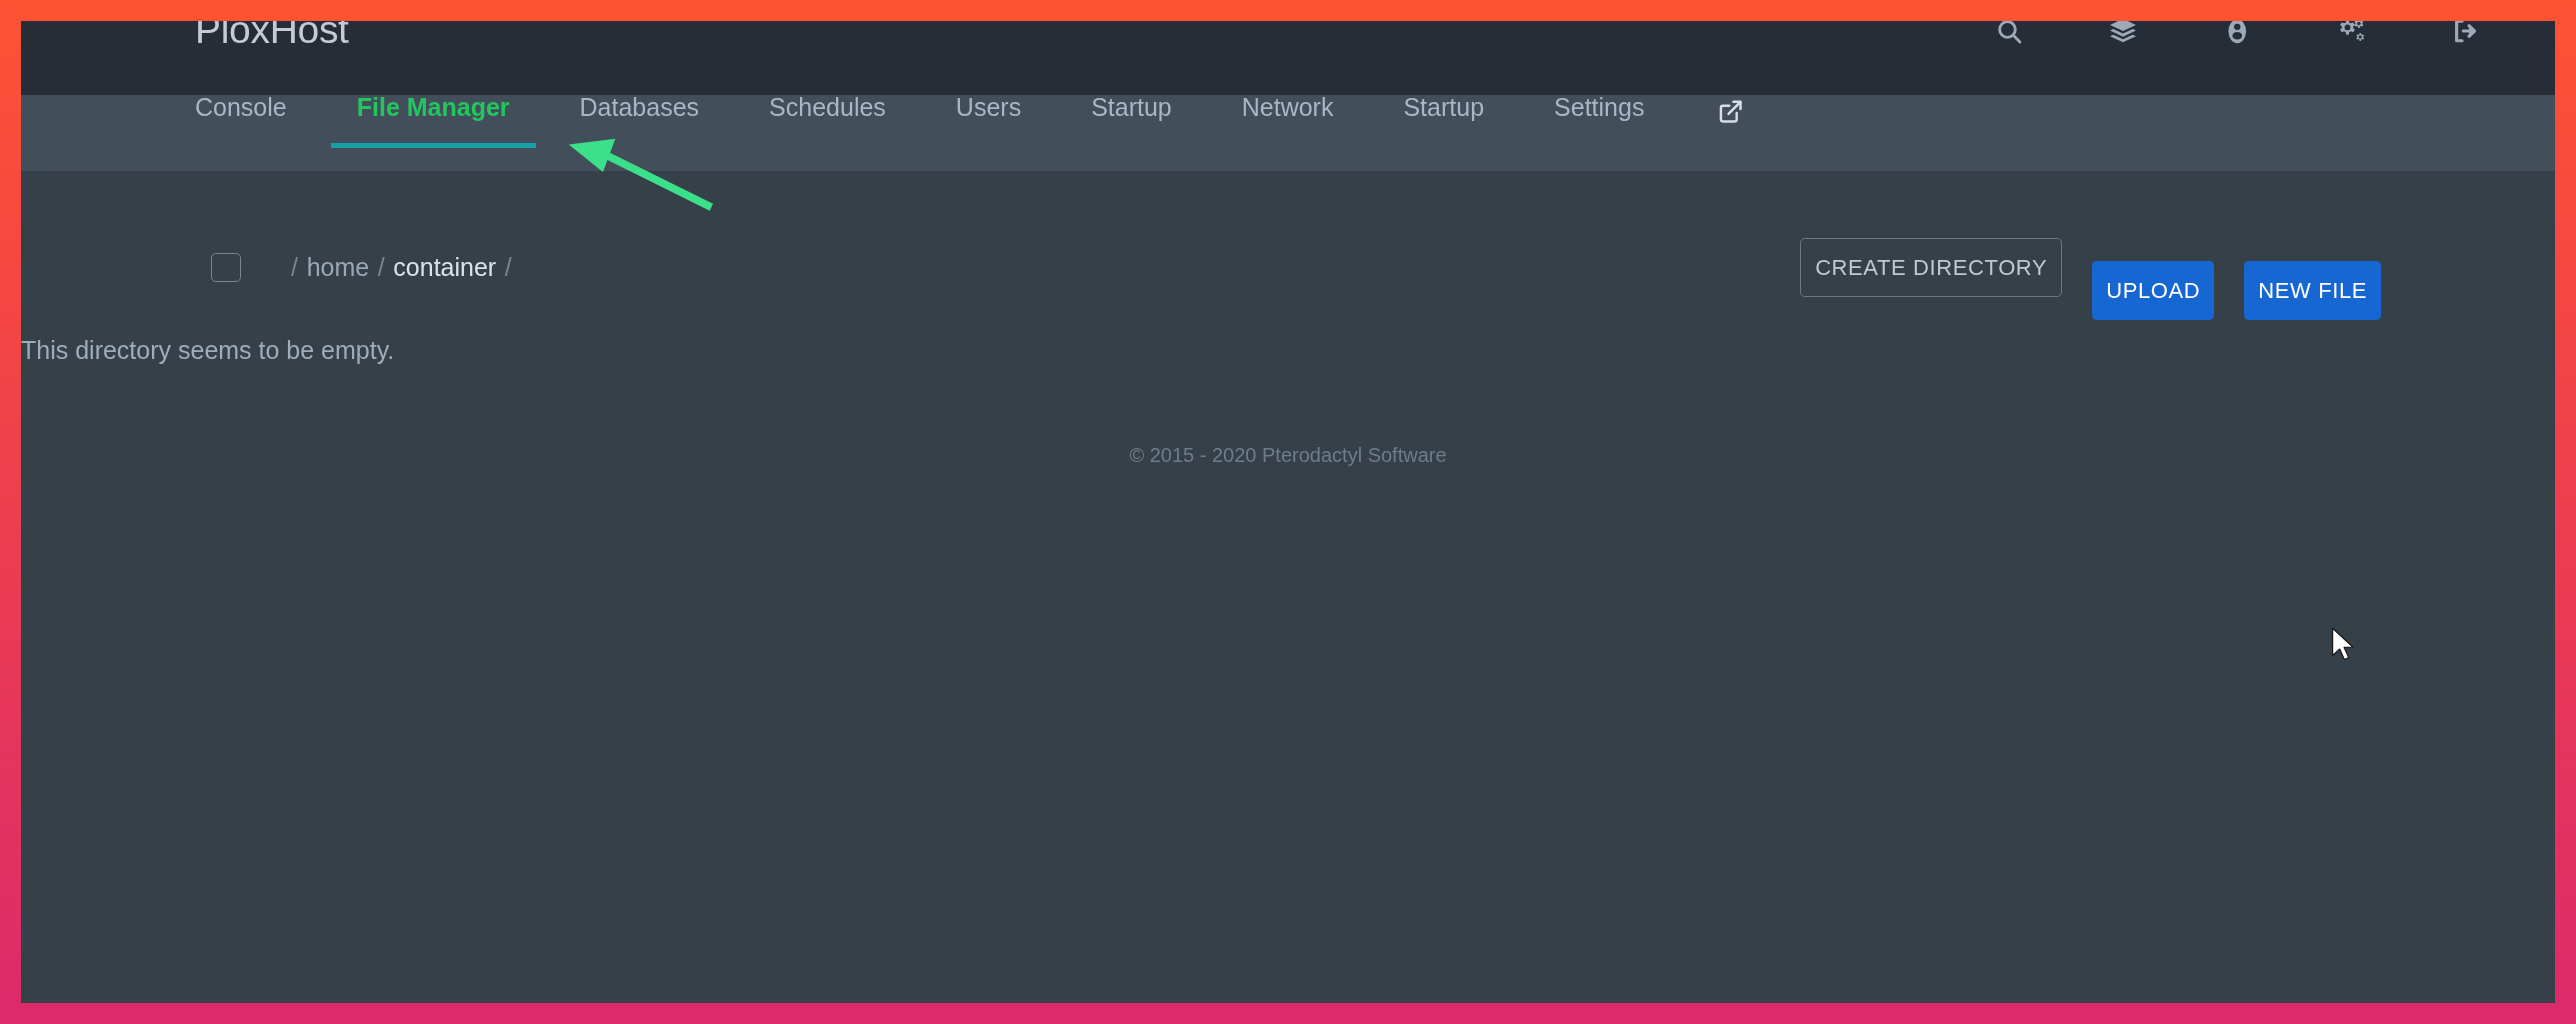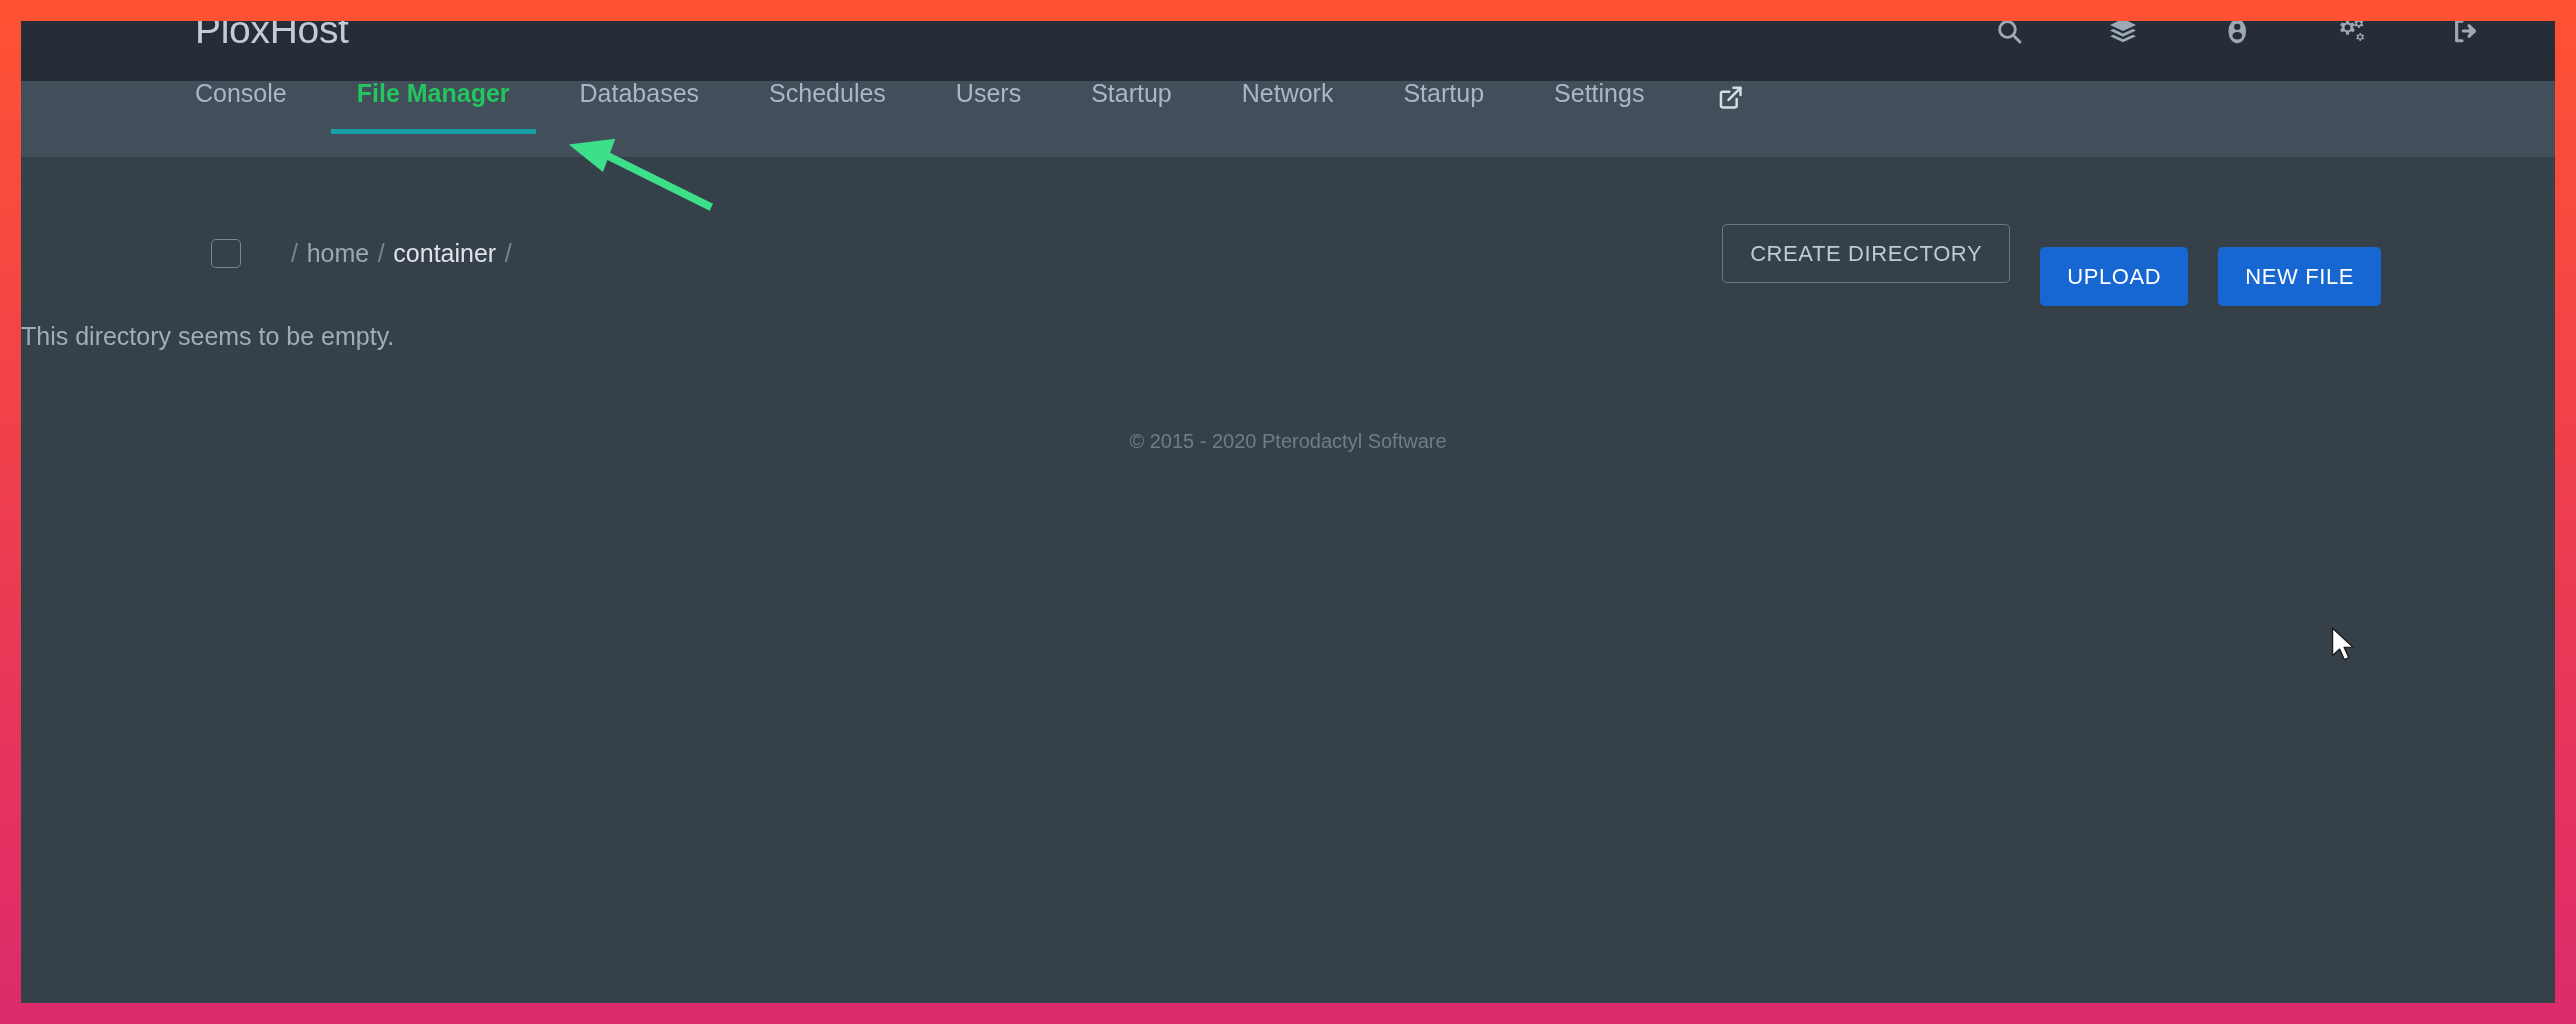"PloxHost" #topbar { height: 60px -> 74px }
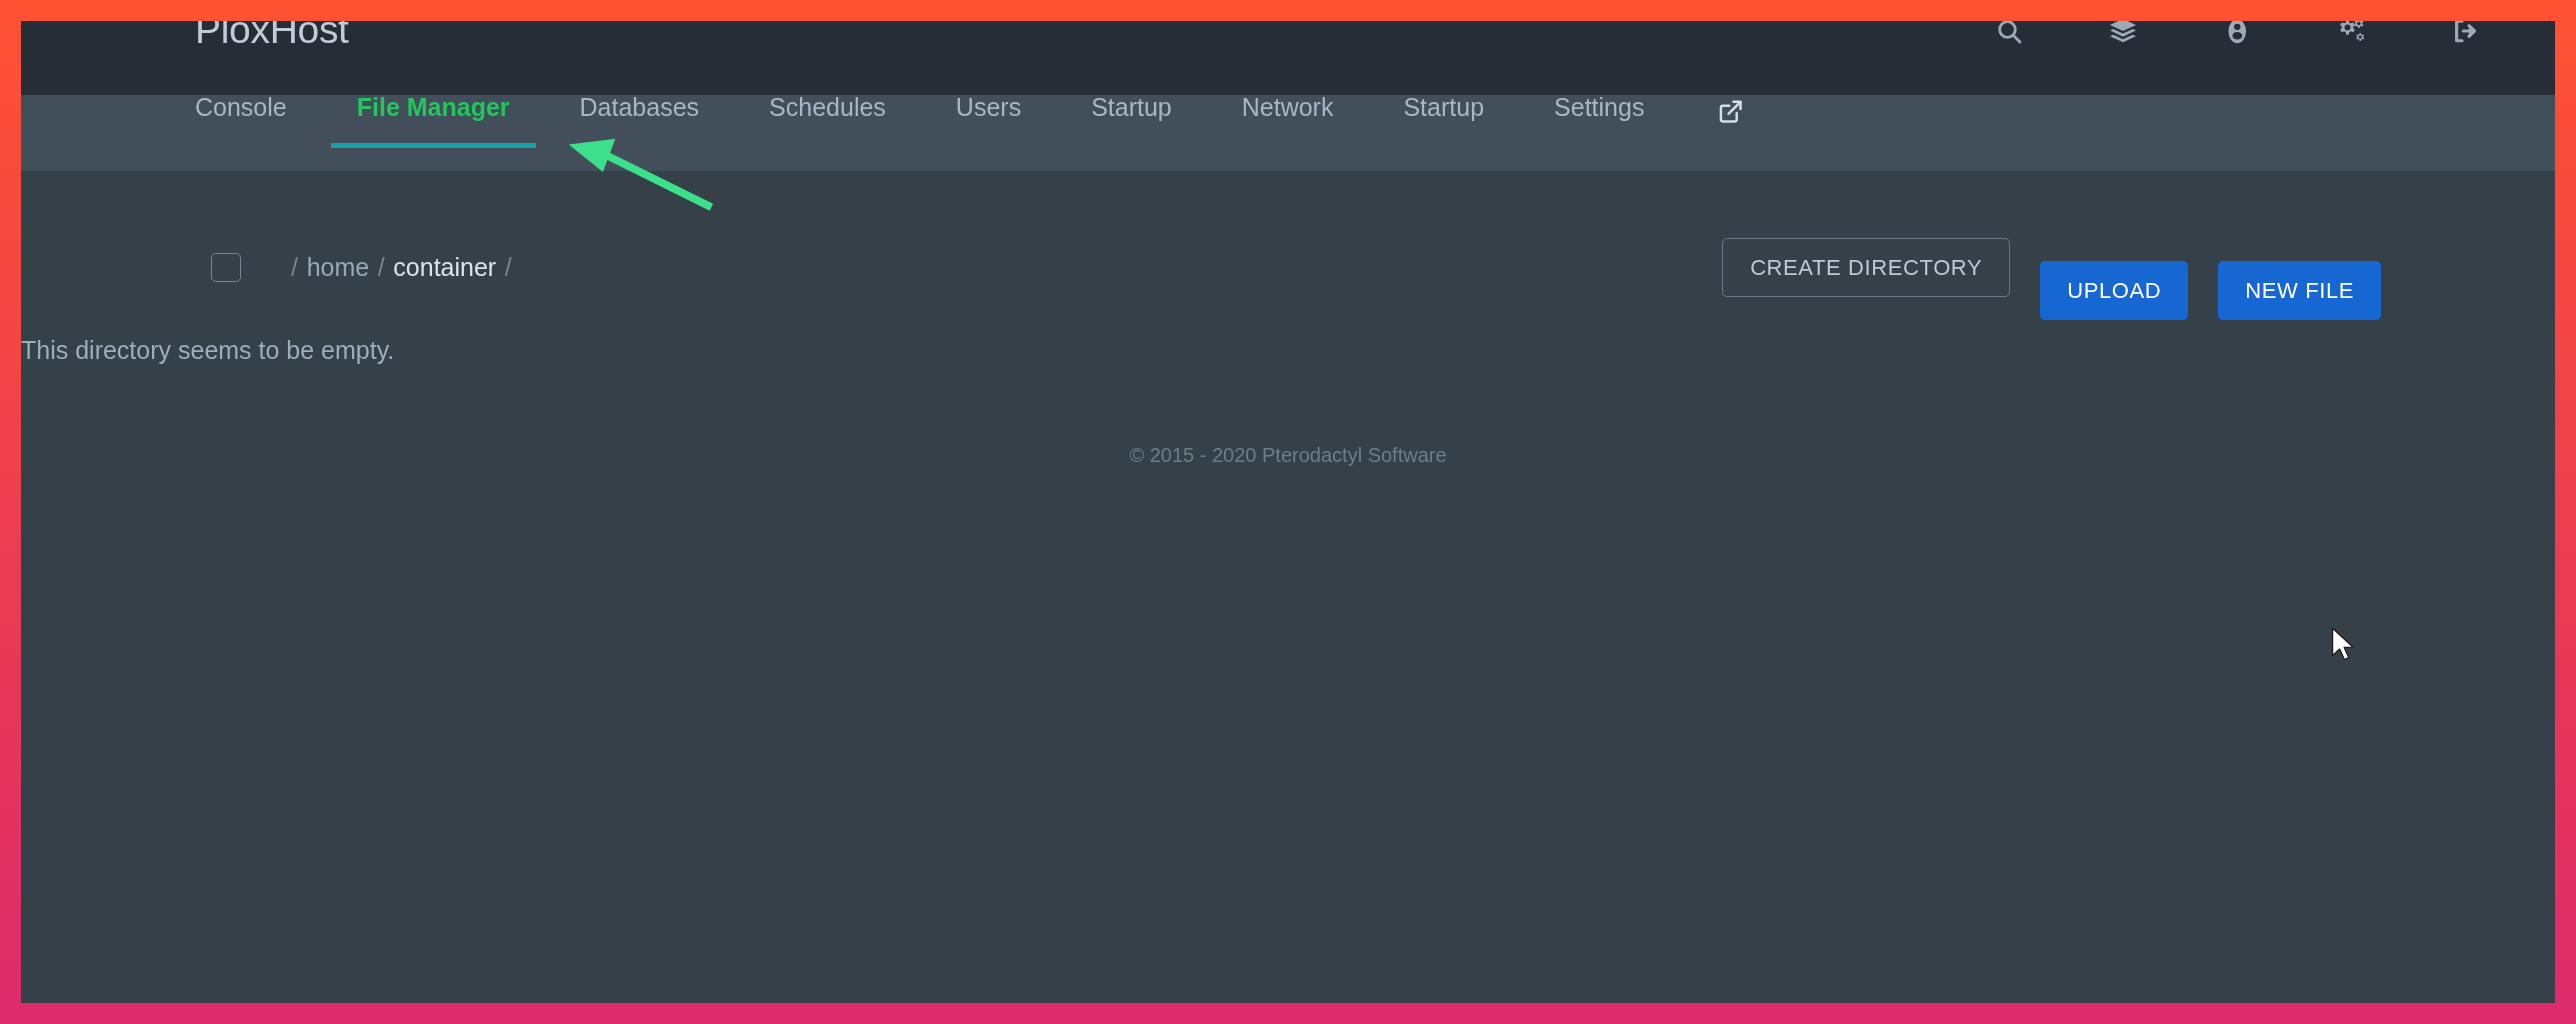"CREATE DIRECTORY" .btn { padding: 0 27px -> 0 14px }
